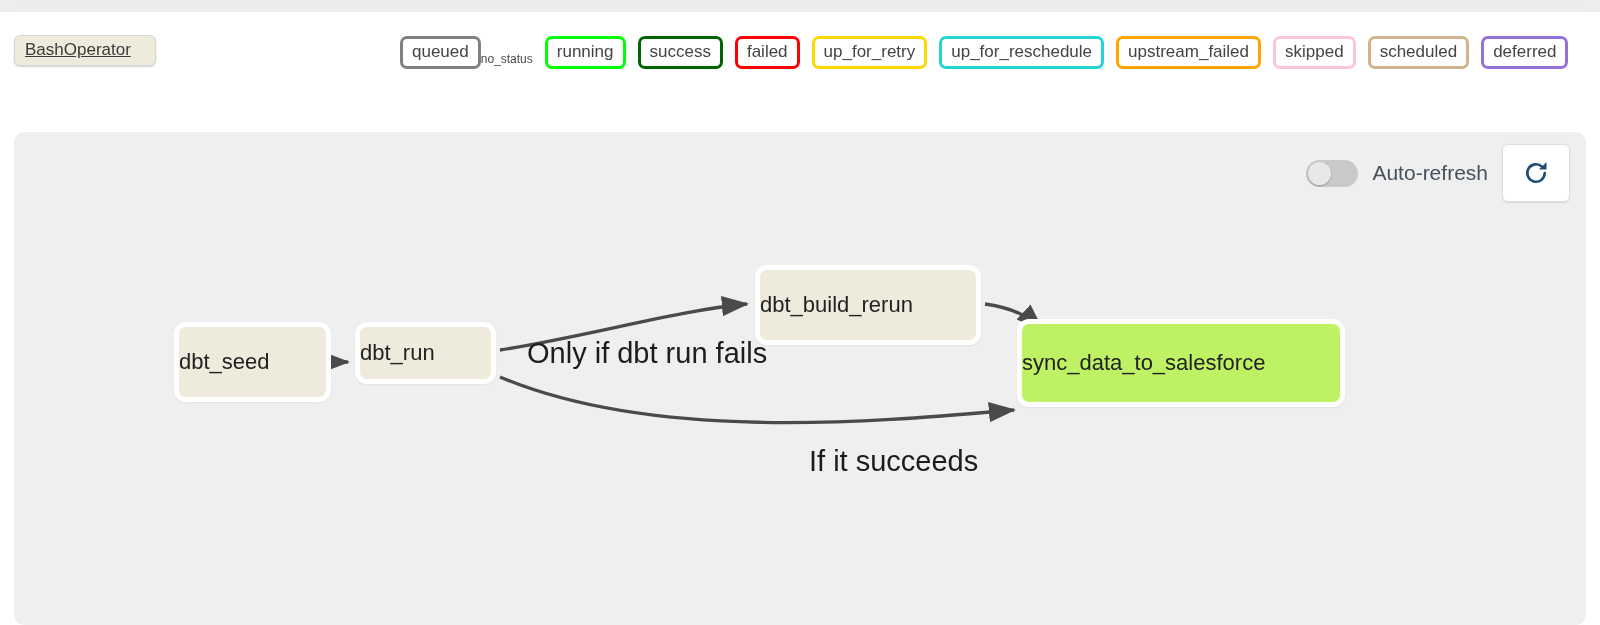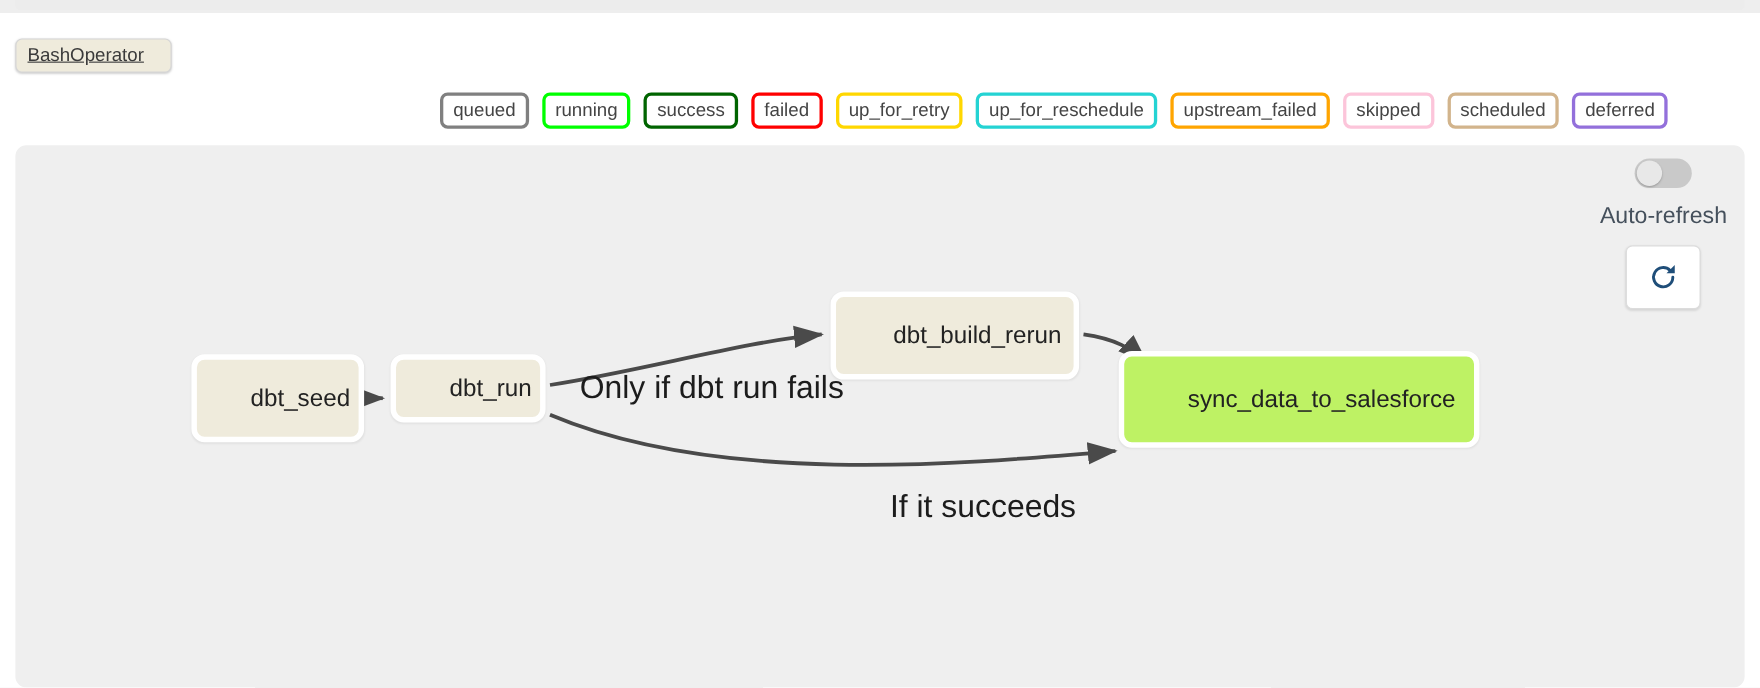"queued" .status-item { flex-direction: column -> row; margin-top: 48px -> none }
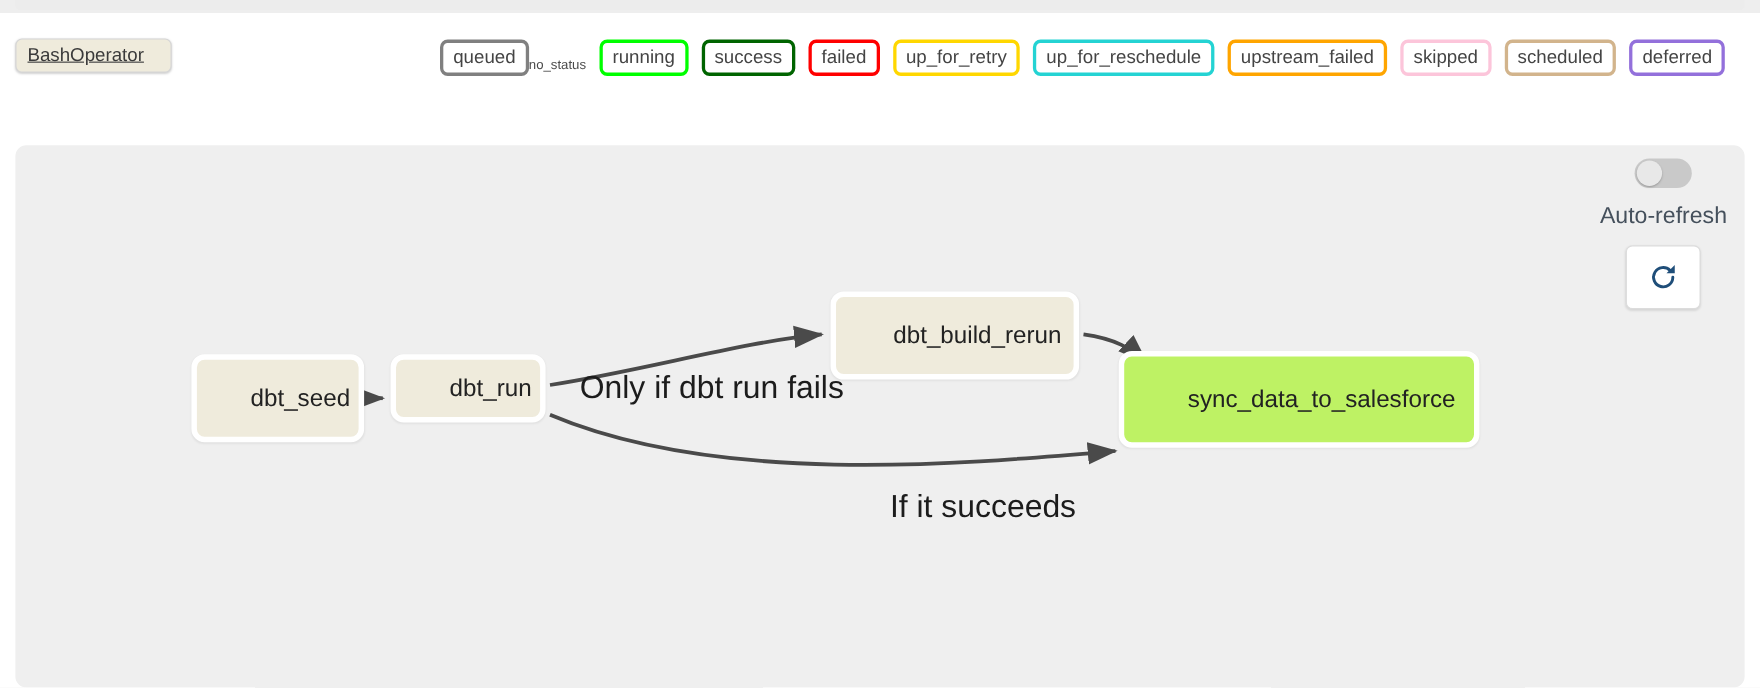"Auto-refresh" .panel-controls { flex-direction: column -> none }
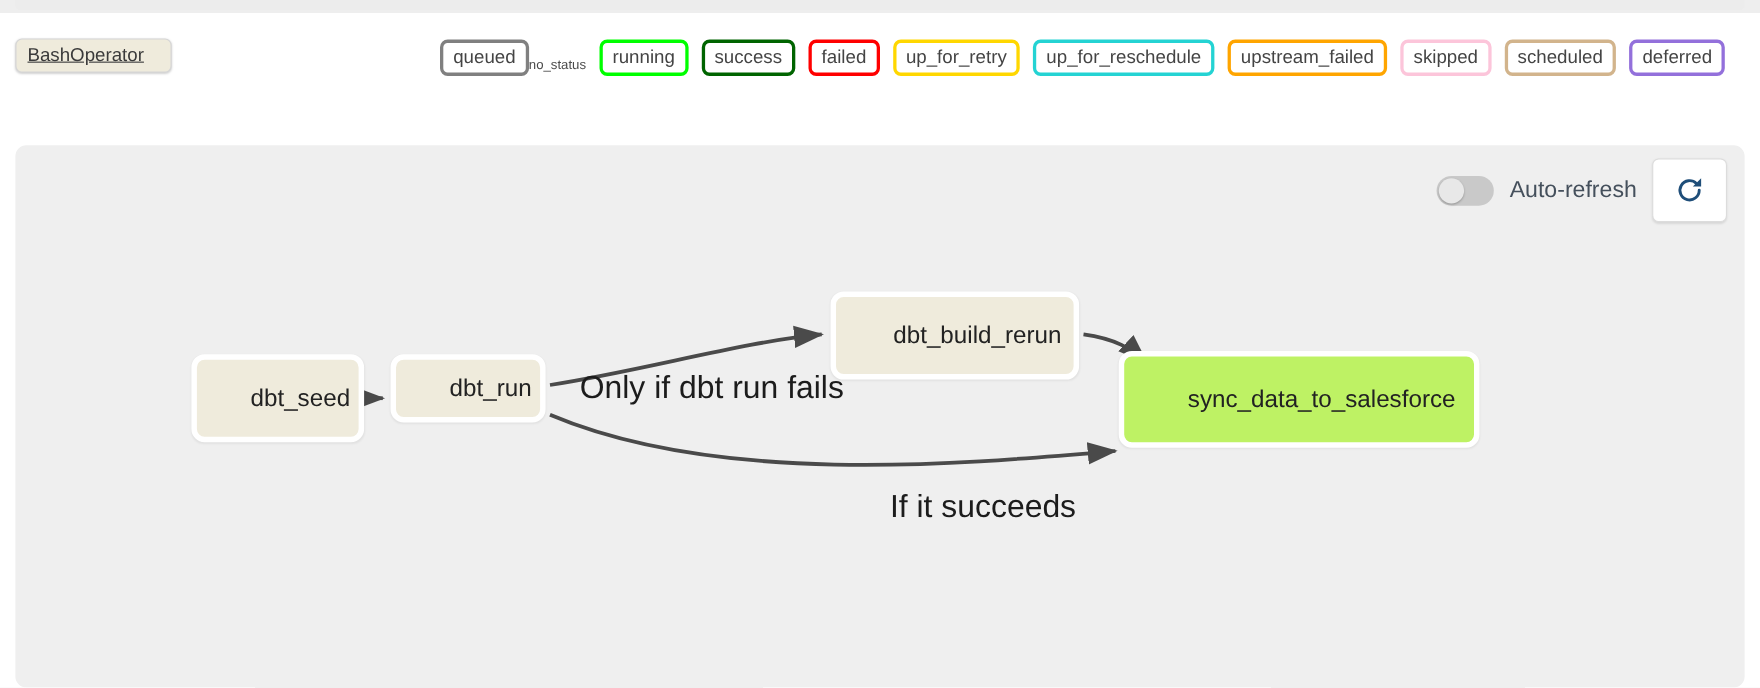"dbt_build_rerun" .node { justify-content: center -> none; padding-left: 41px -> none }
